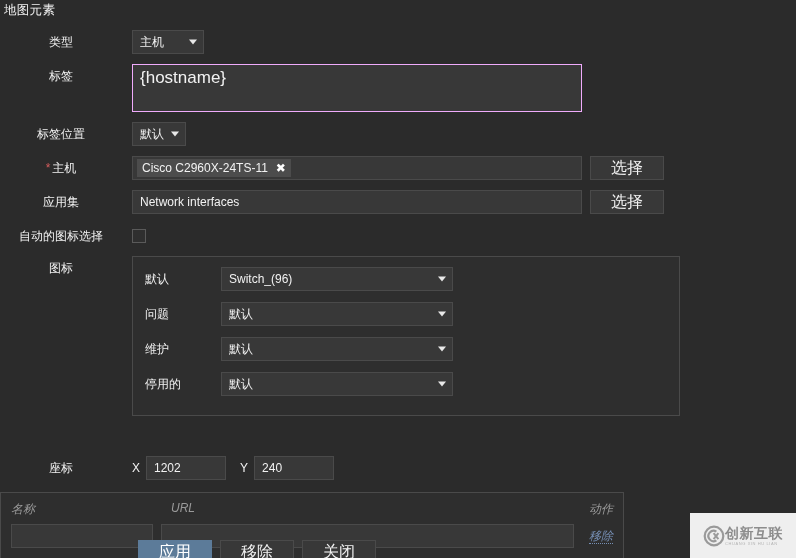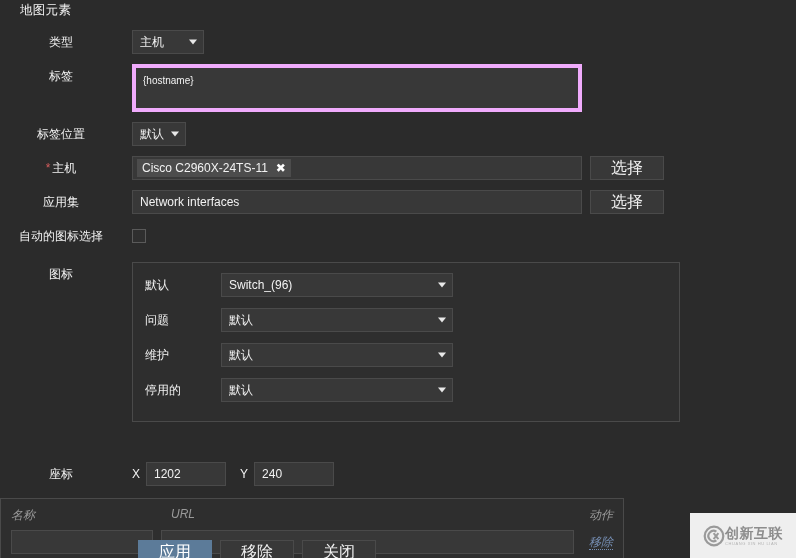"地图元素" .page-title { left: 20px -> 4px }
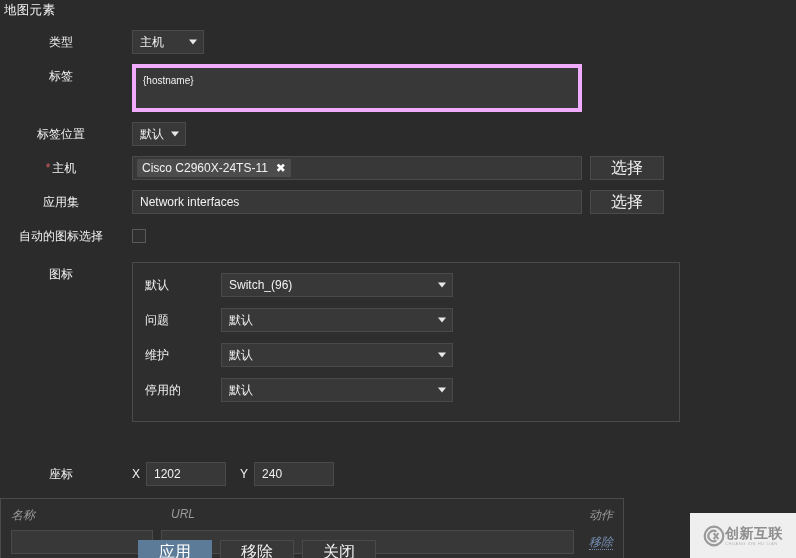"{hostname}" .textarea { border: 4px solid #f0abfc -> 1px solid #f0abfc; font-size: 10px -> 17px }
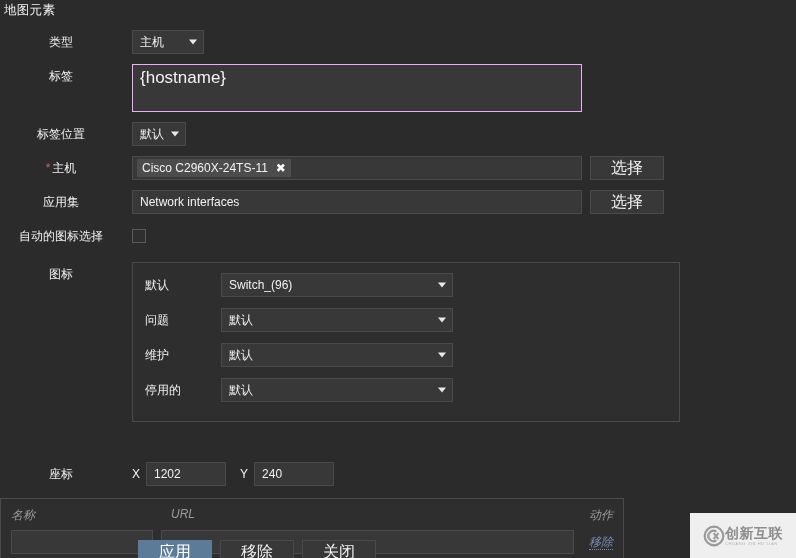"自动的图标选择" div.row { margin-bottom: 14px -> 8px }
